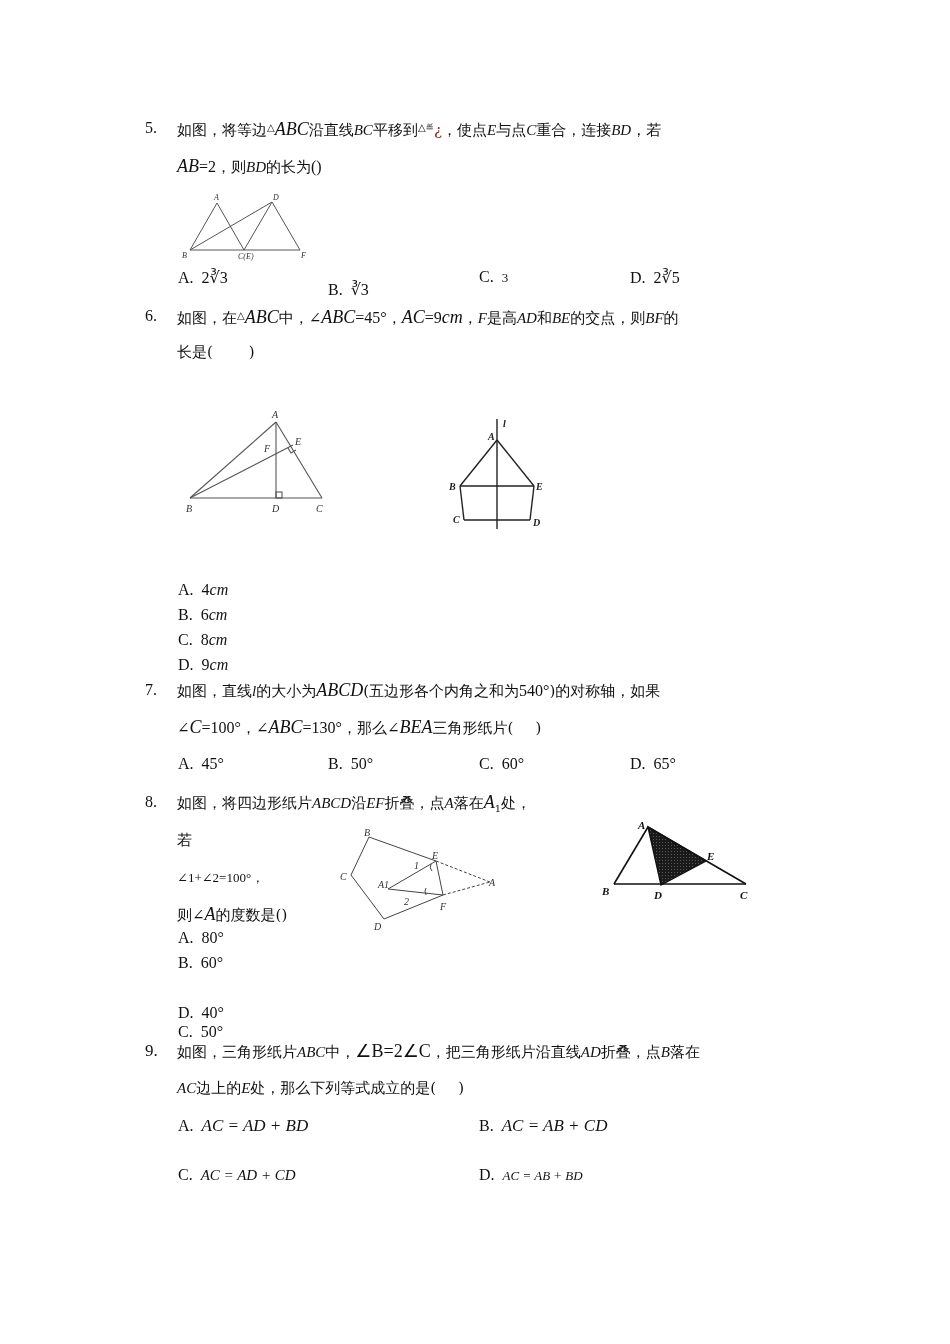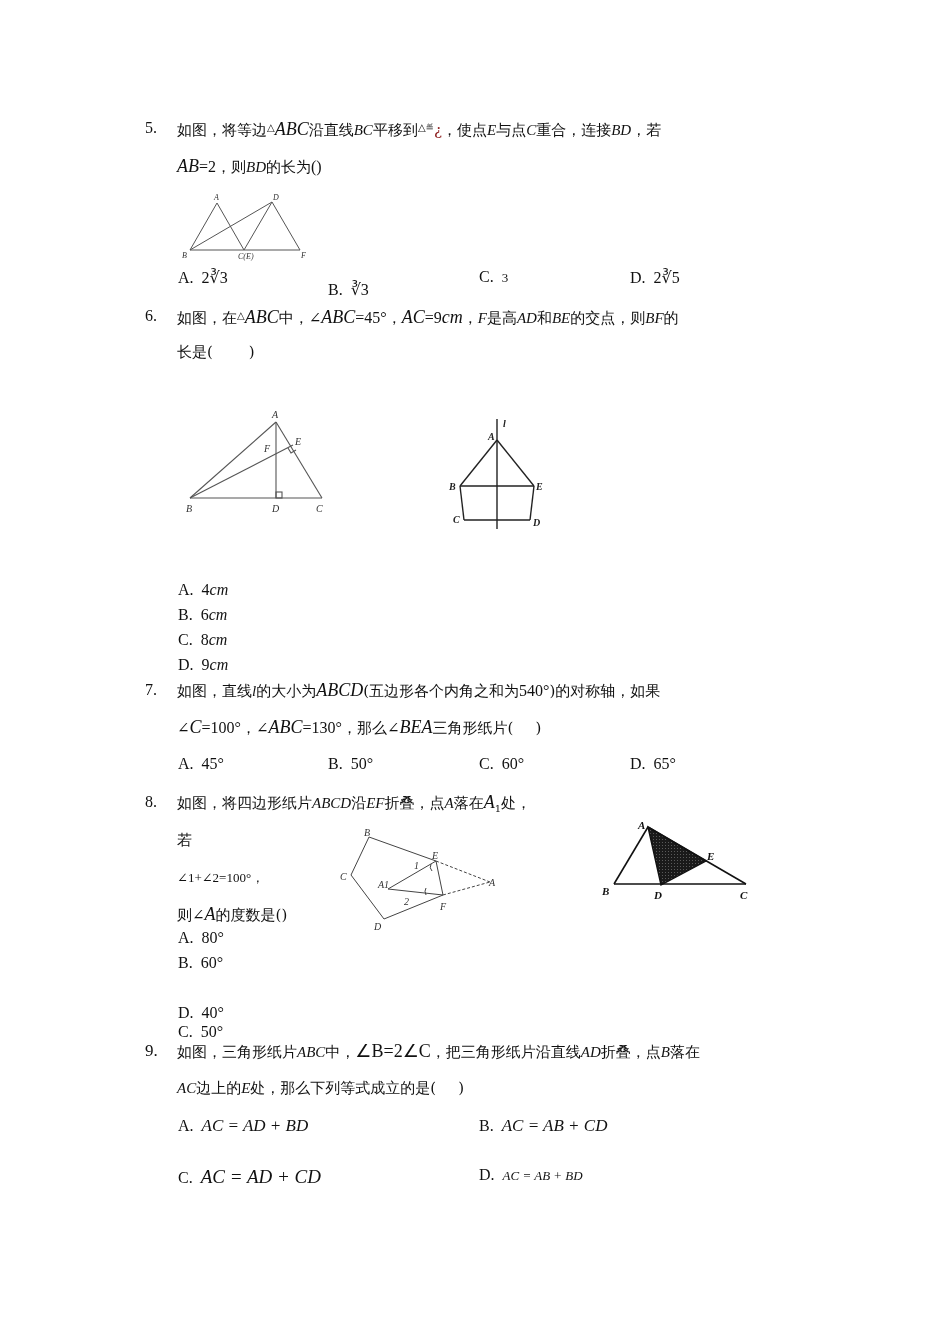"AC = AD + CD" span.math { font-size: 19px -> 15px }
